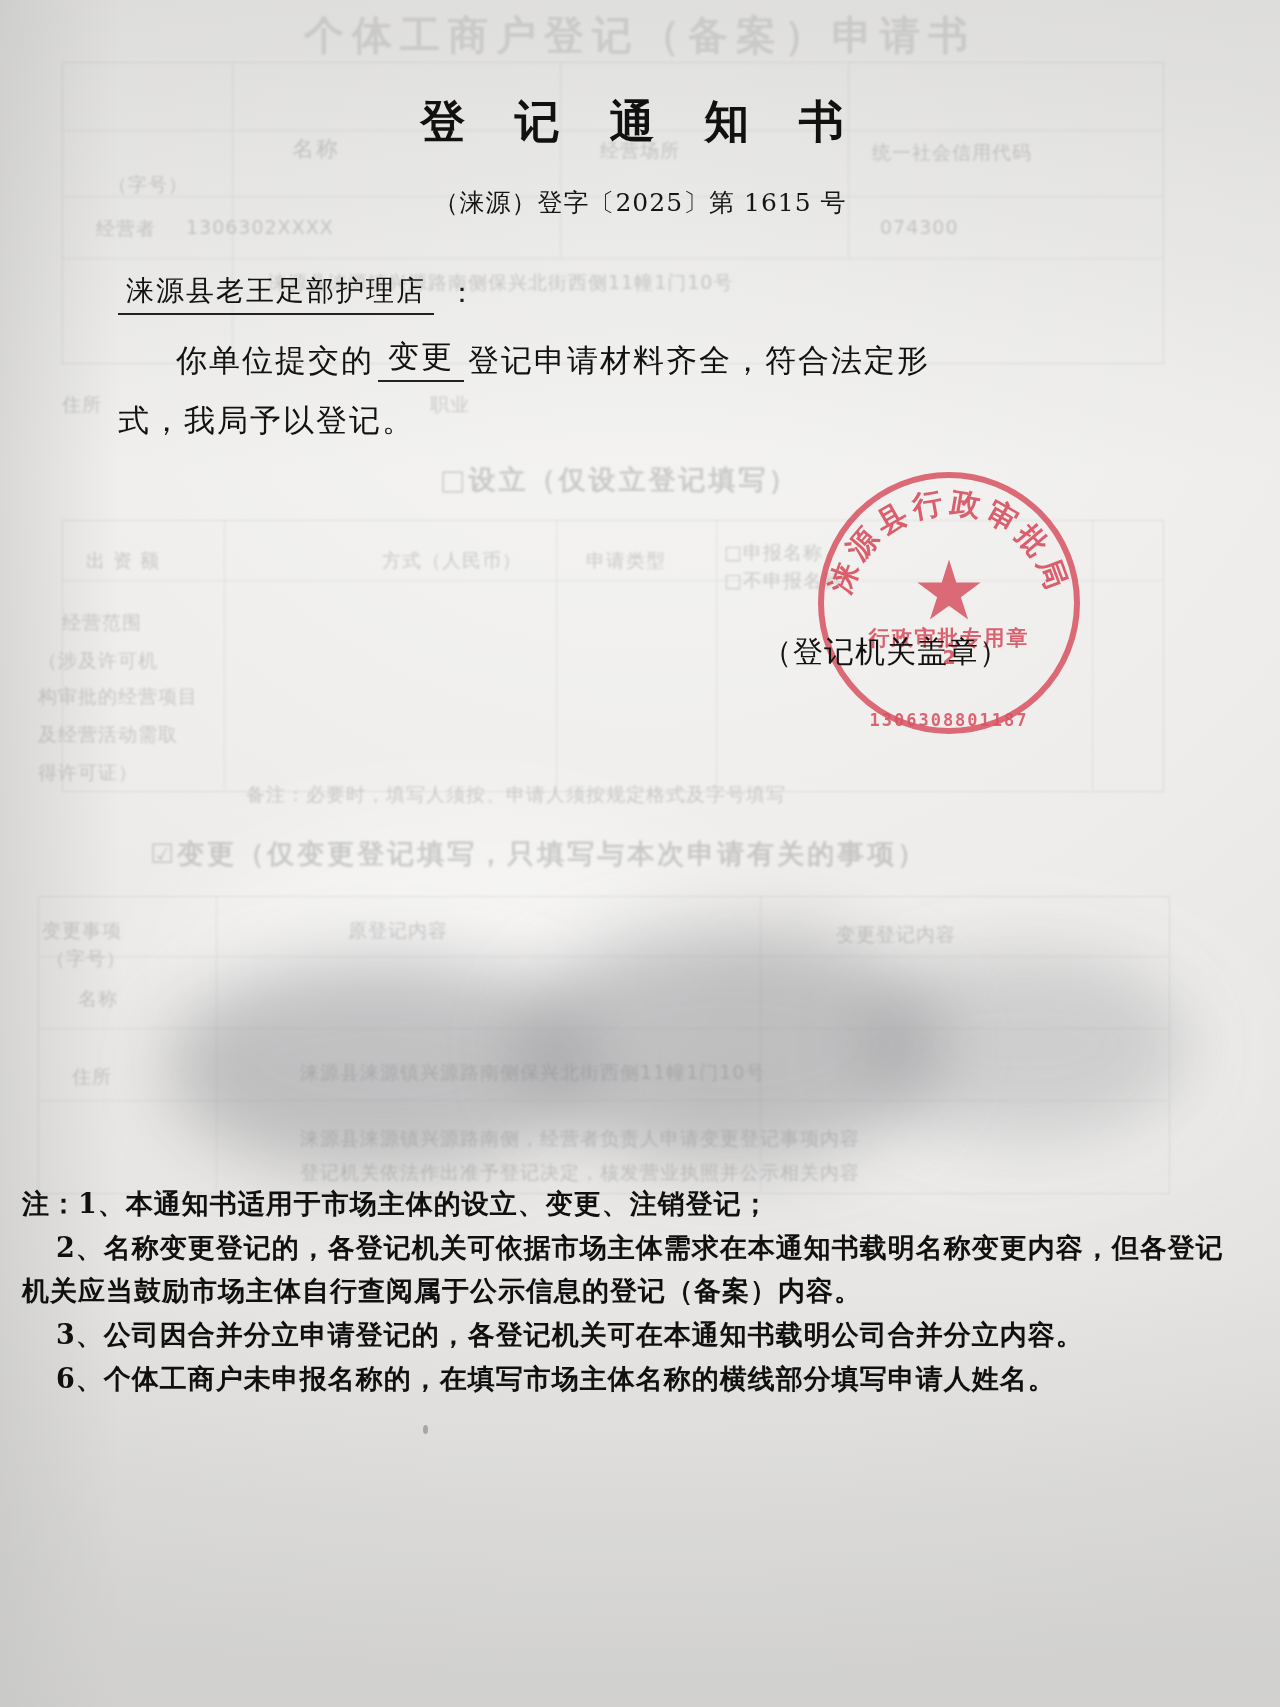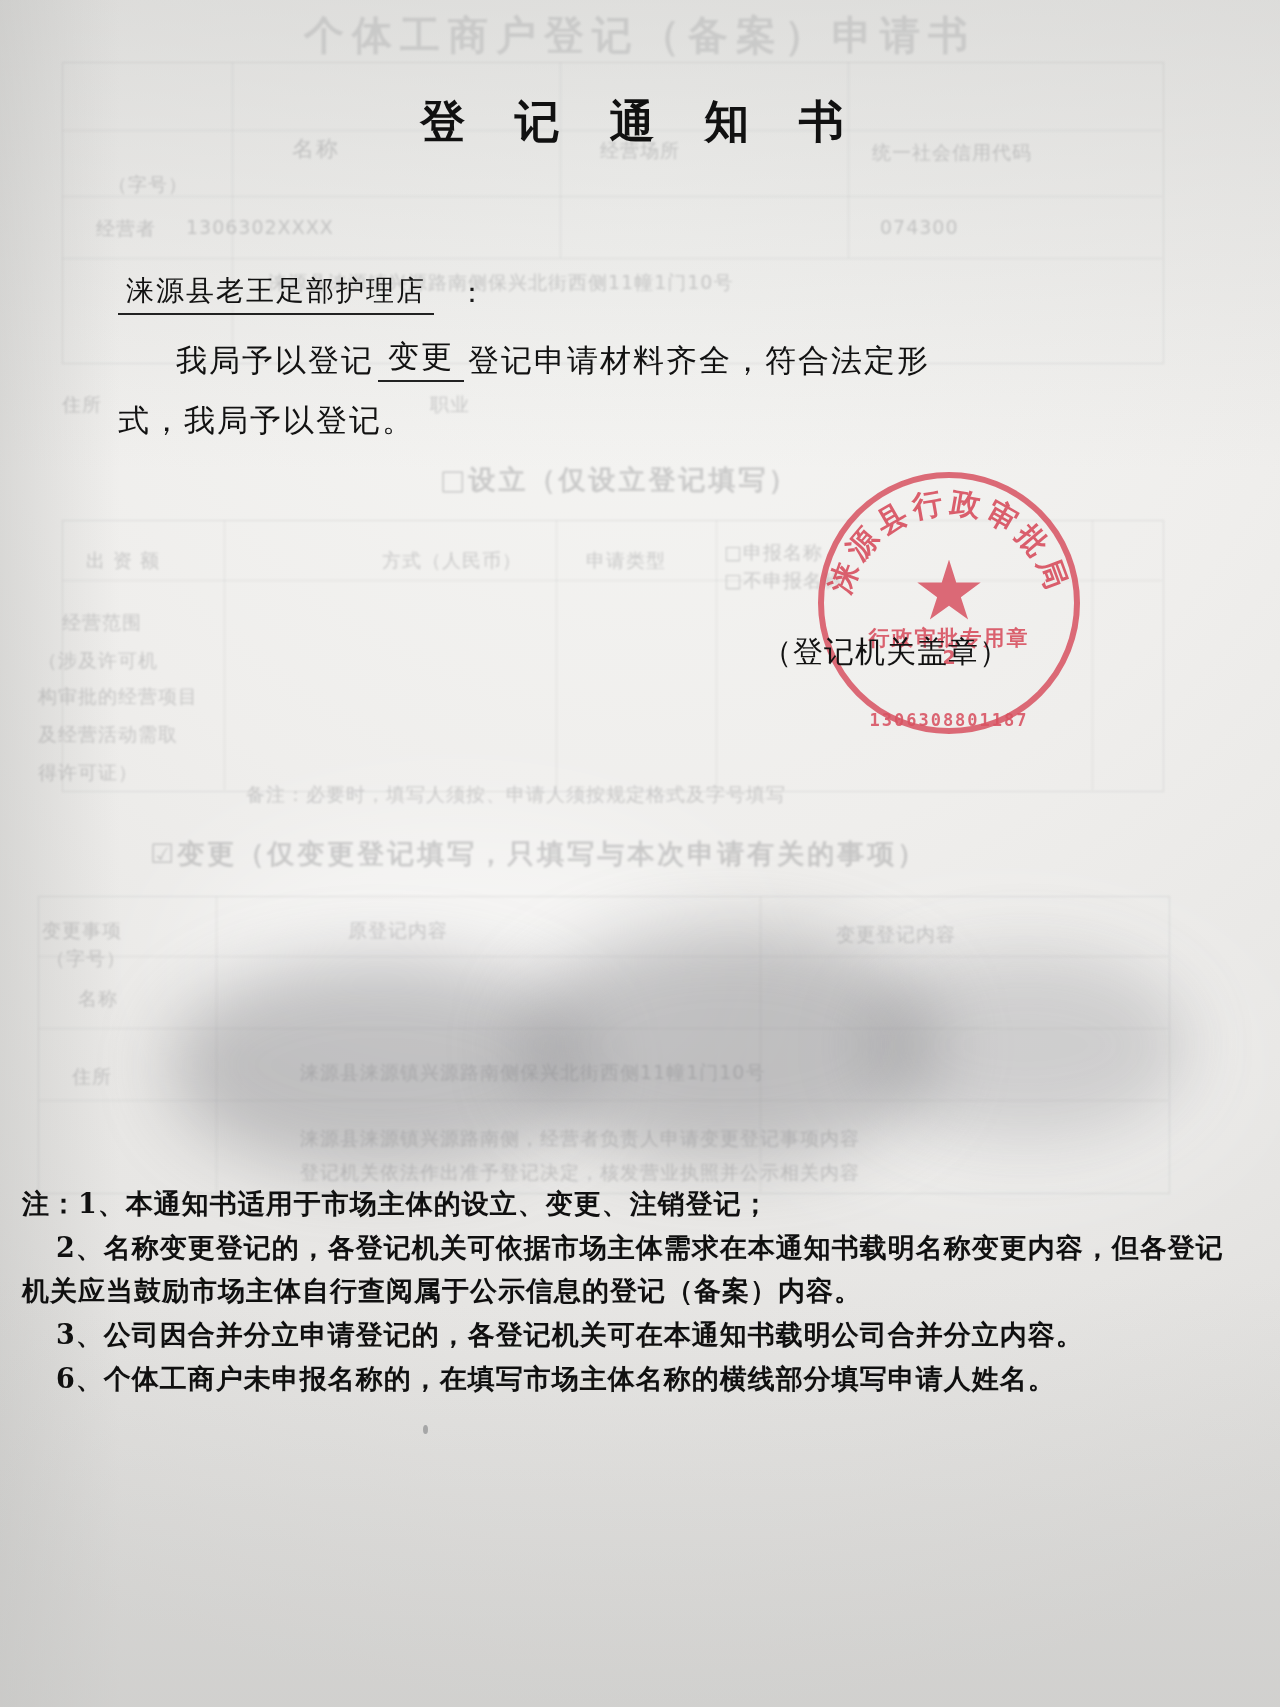"（涞源）登字〔2025〕第 1615 号" div.doc-number { html: none -> <div>（涞源）登字〔2025〕第 1615 号</div> }
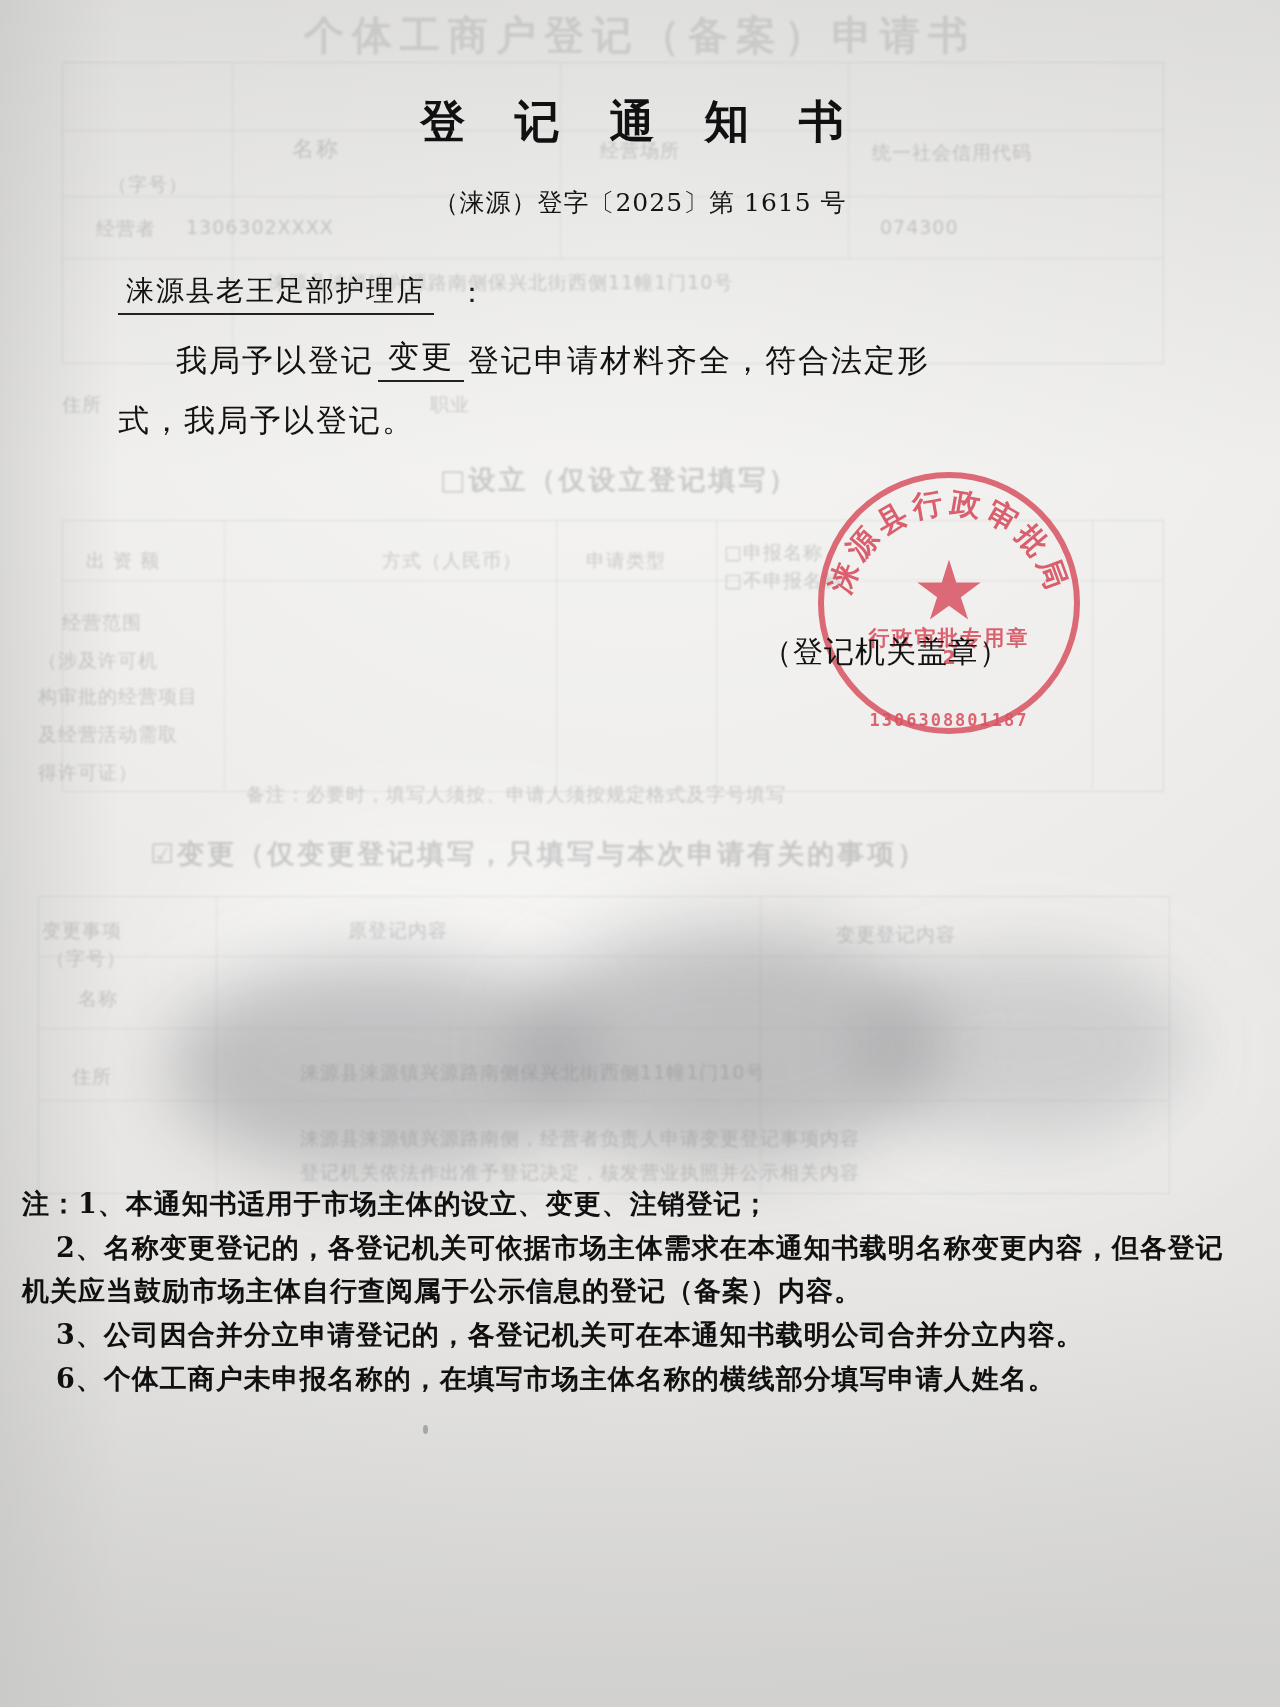"涞源县老王足部护理店" .addressee-wrap { gap: 24px -> 14px }
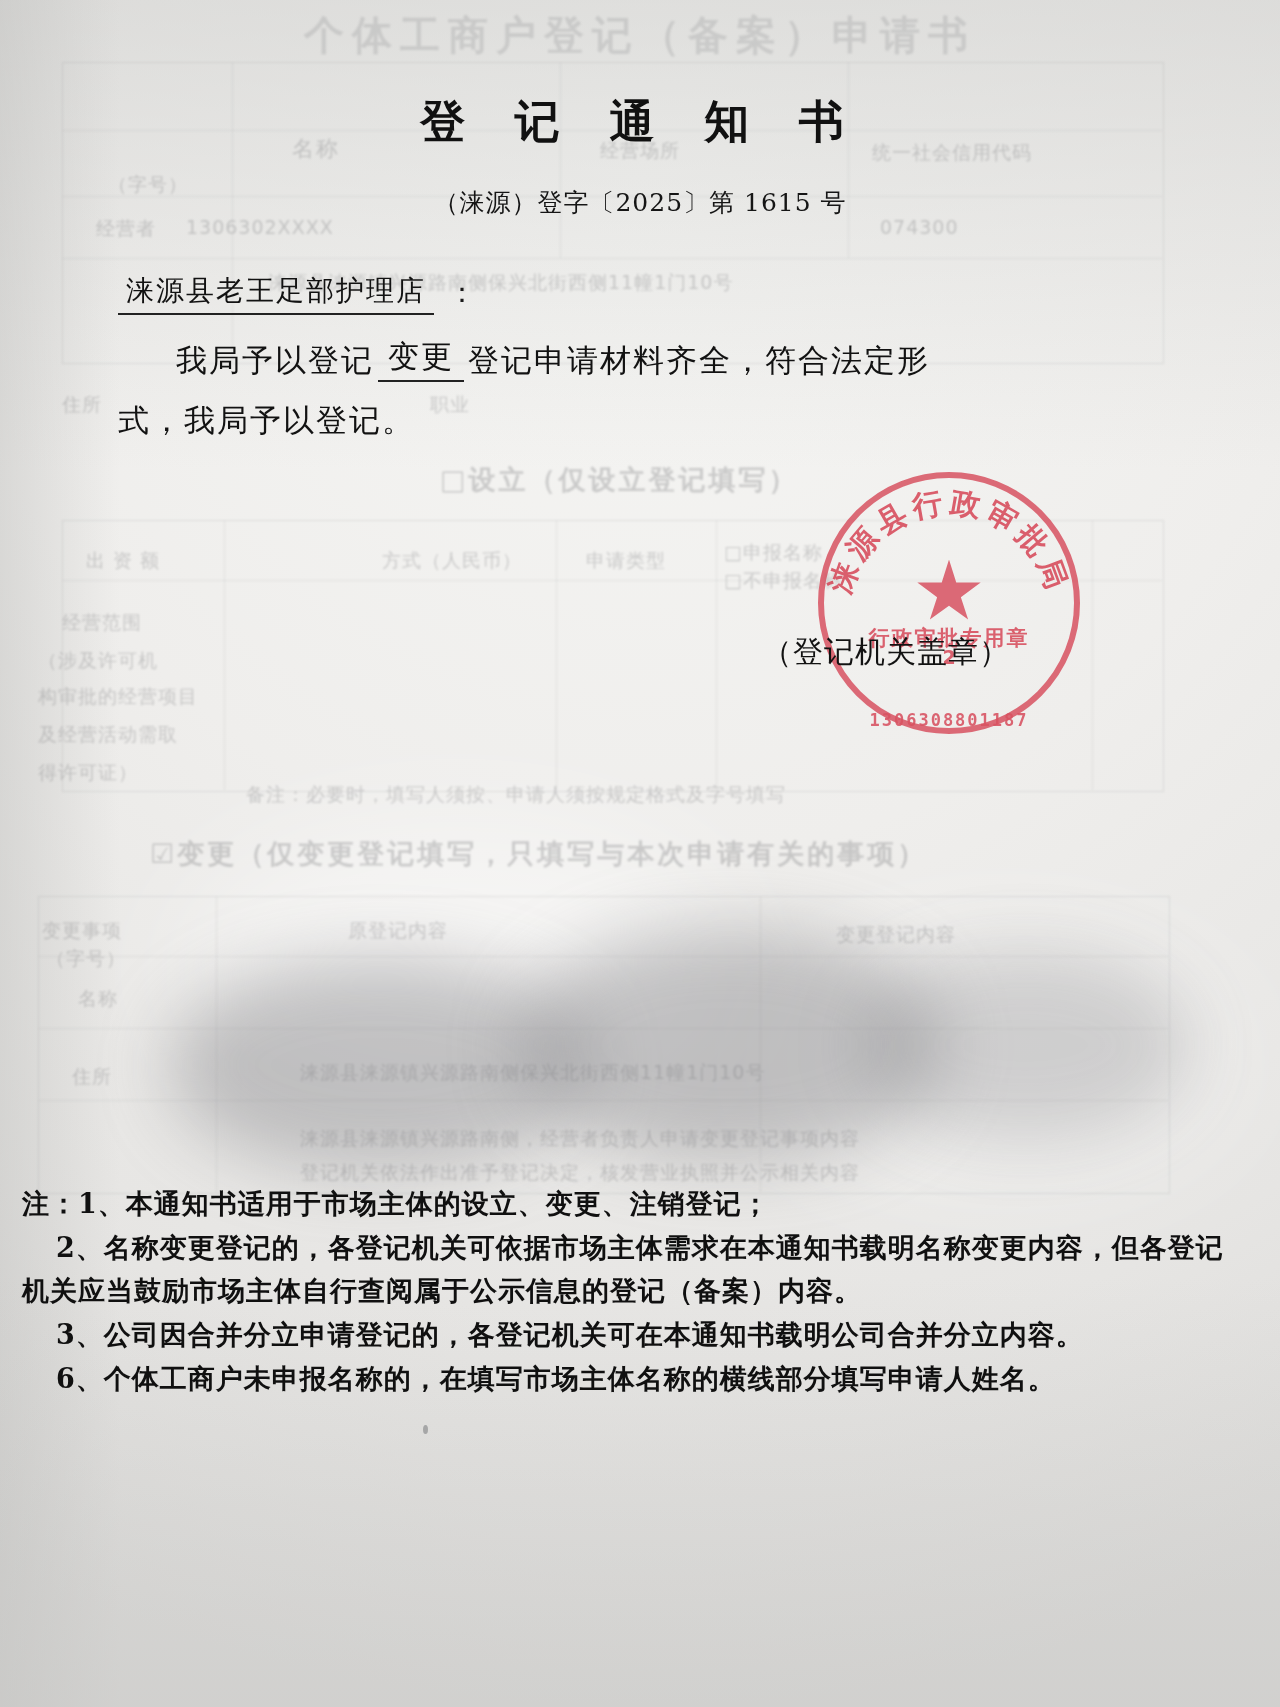"我局予以登记" span { text: 我局予以登记 -> 你单位提交的 }
